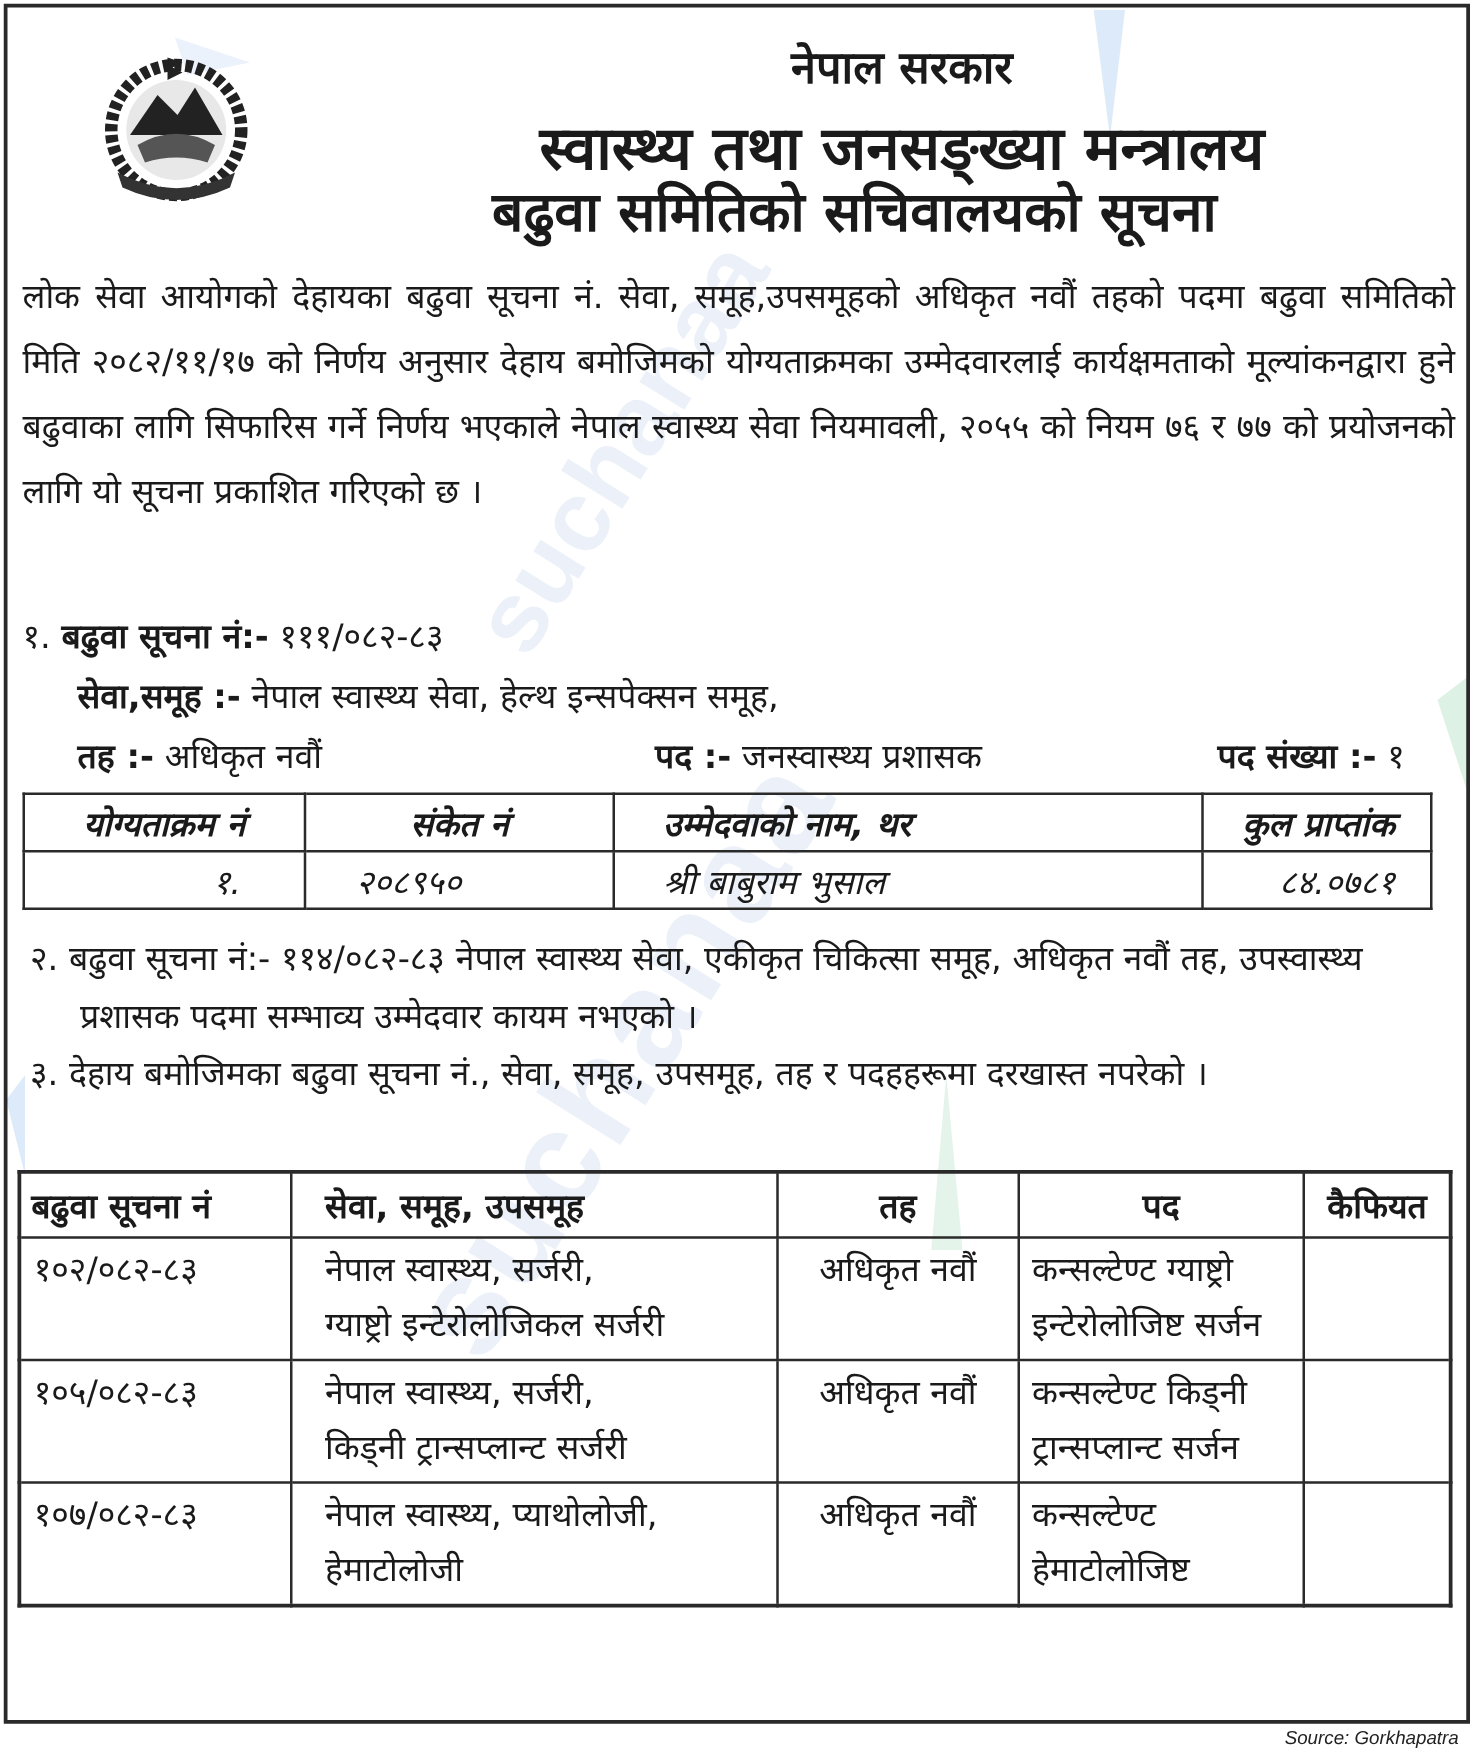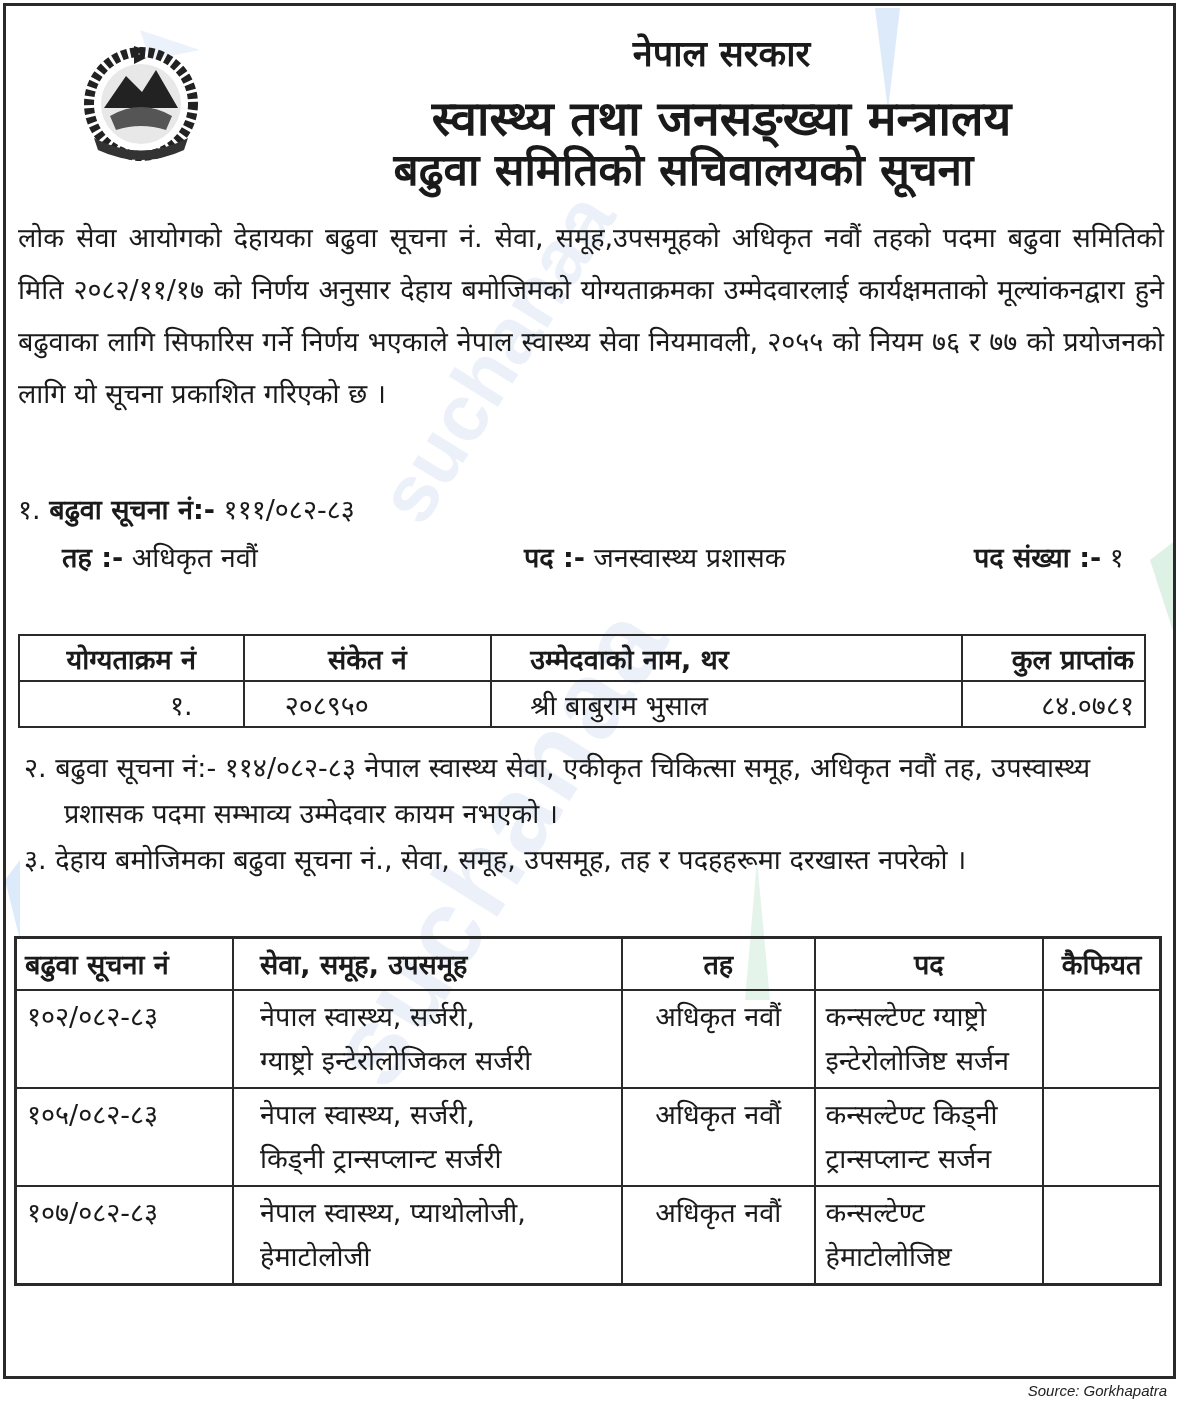"सेवा,समूह :- नेपाल स्वास्थ्य सेवा," div.row { html: none -> <div> <span>सेवा,समूह :-</span> <span>नेपाल स्वास्थ्य सेवा, हेल्थ इन्सपेक्सन समूह,</span> </div> }
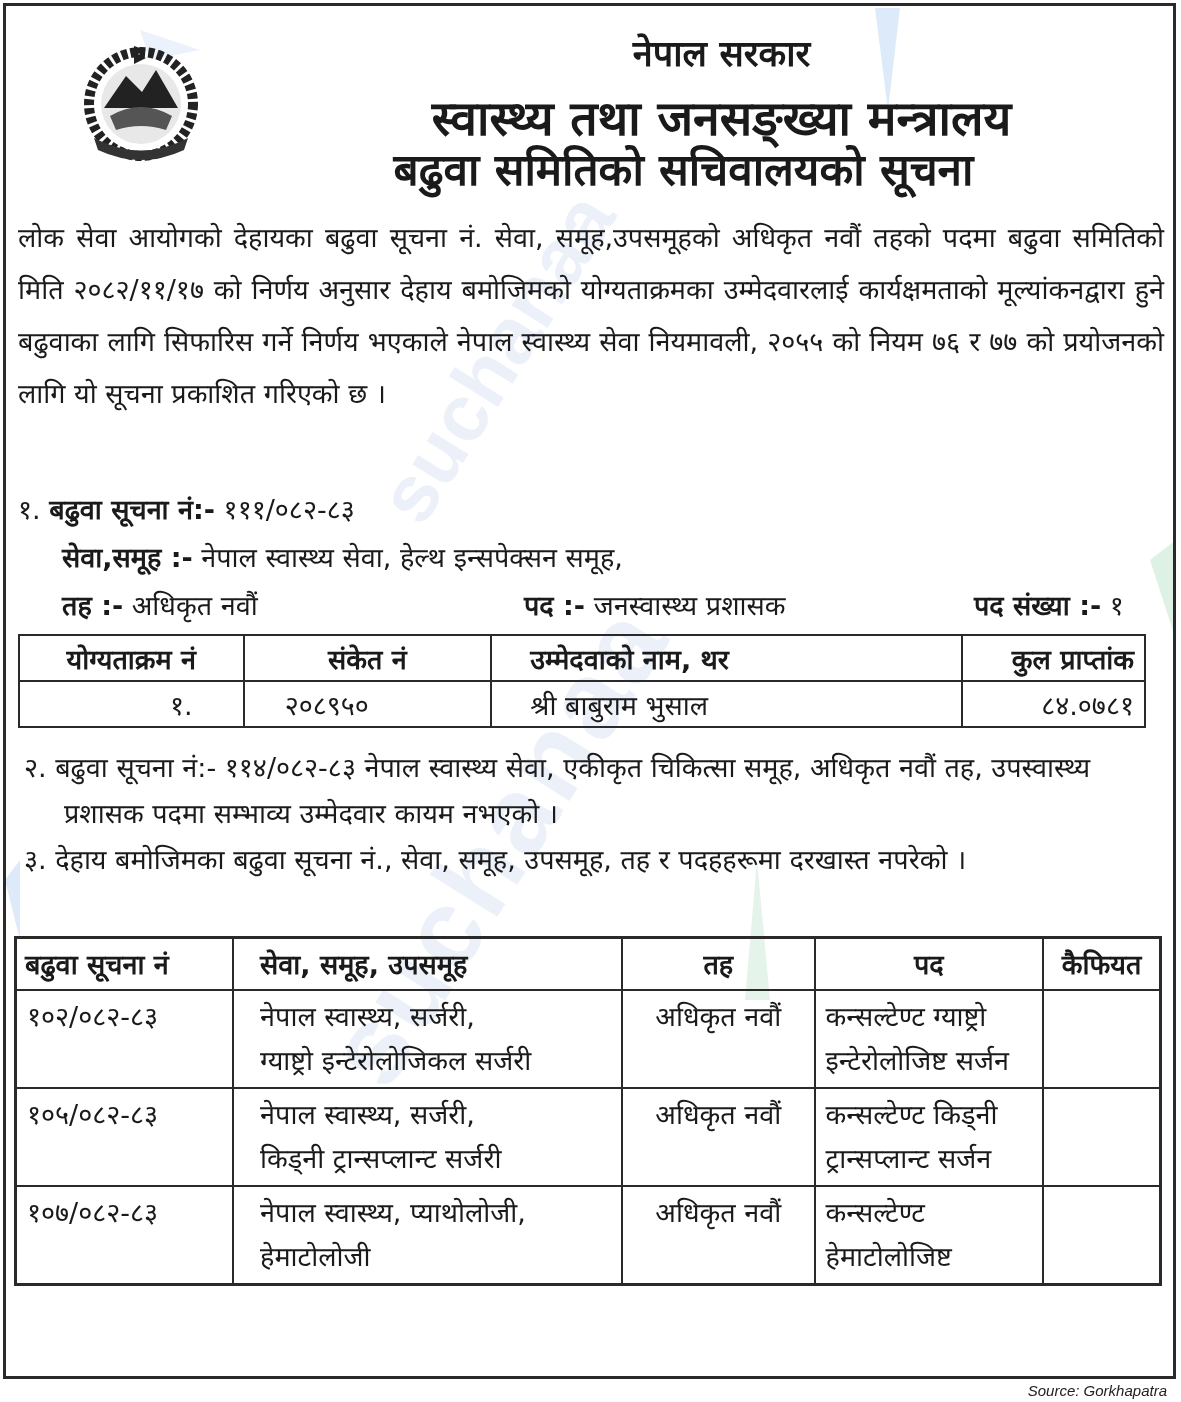"योग्यताक्रम नं" .t1 th, .t1 td { font-style: none -> italic; padding: 0 10px -> 0 28px }
